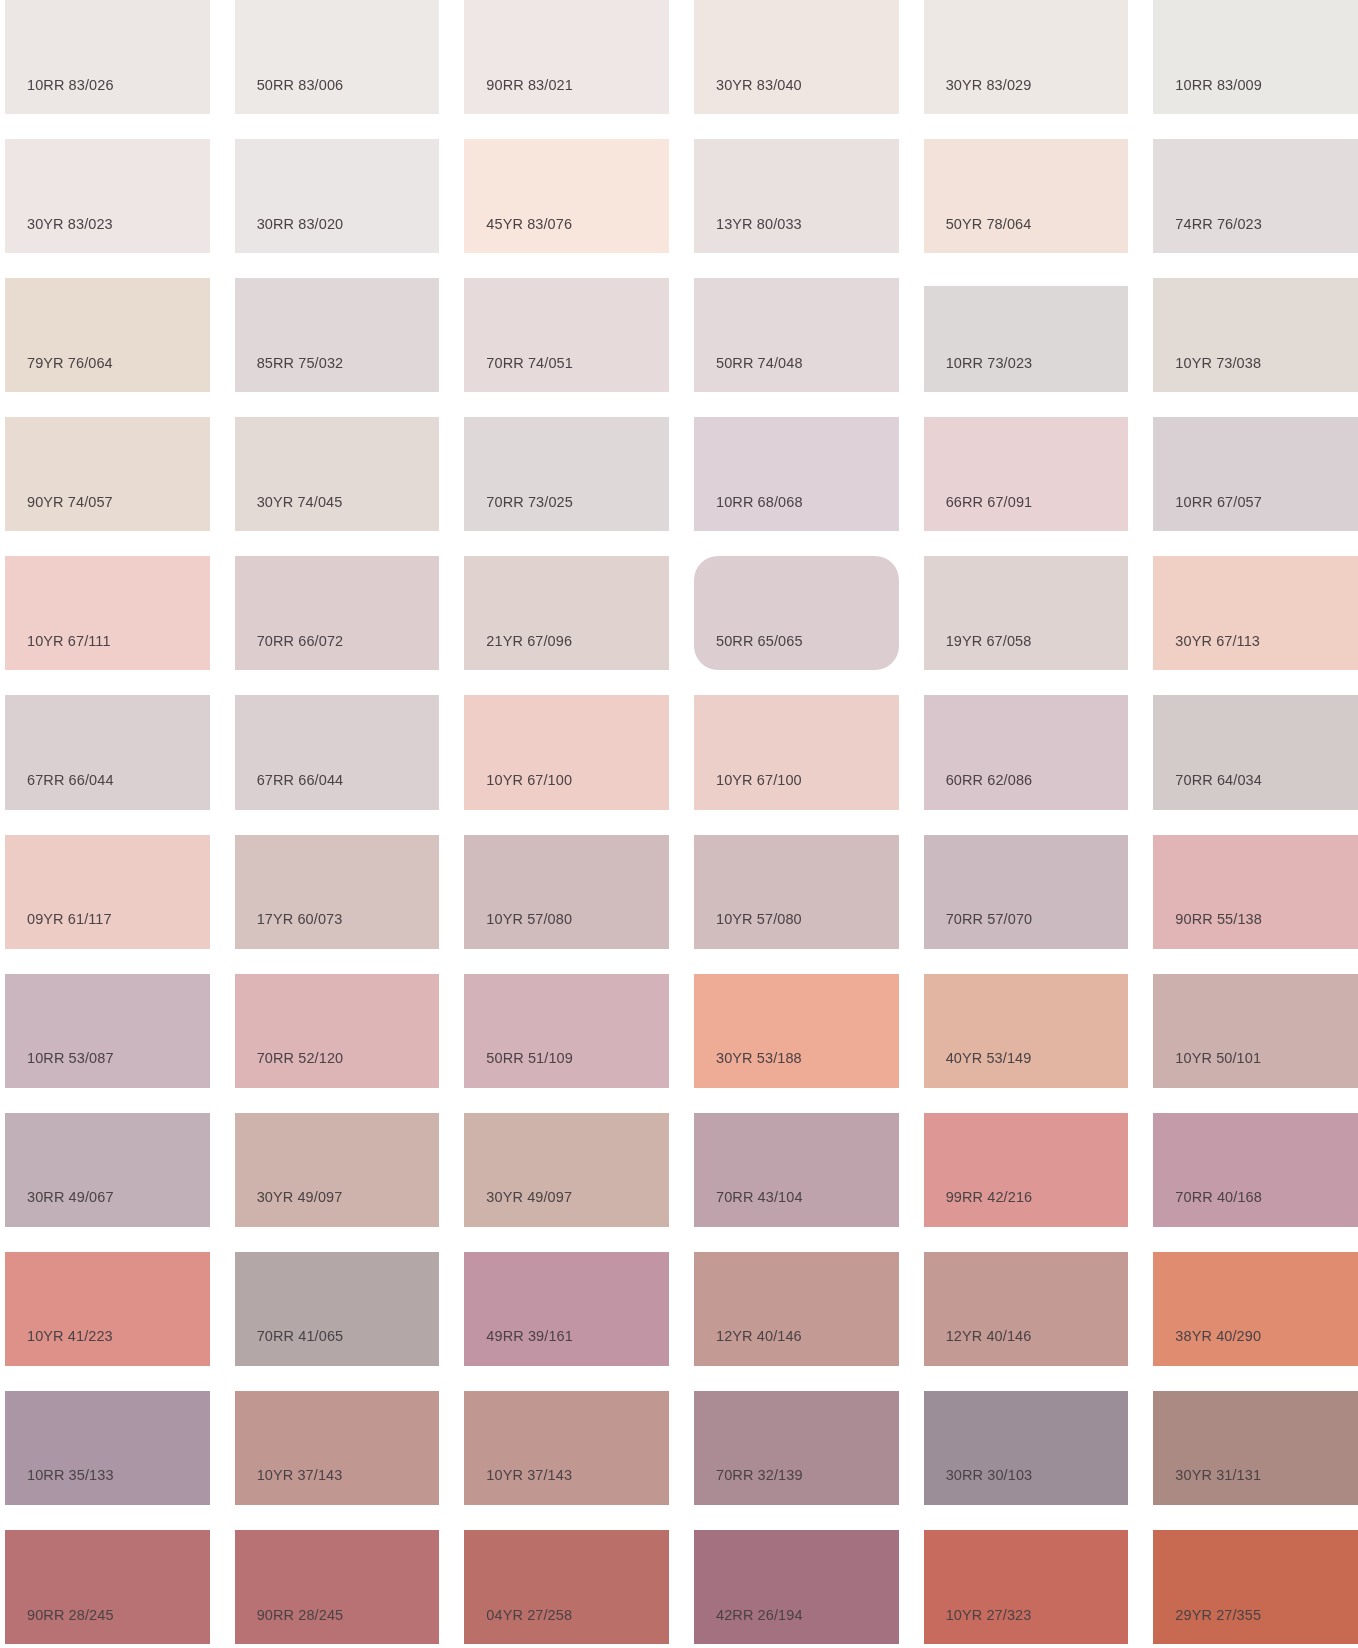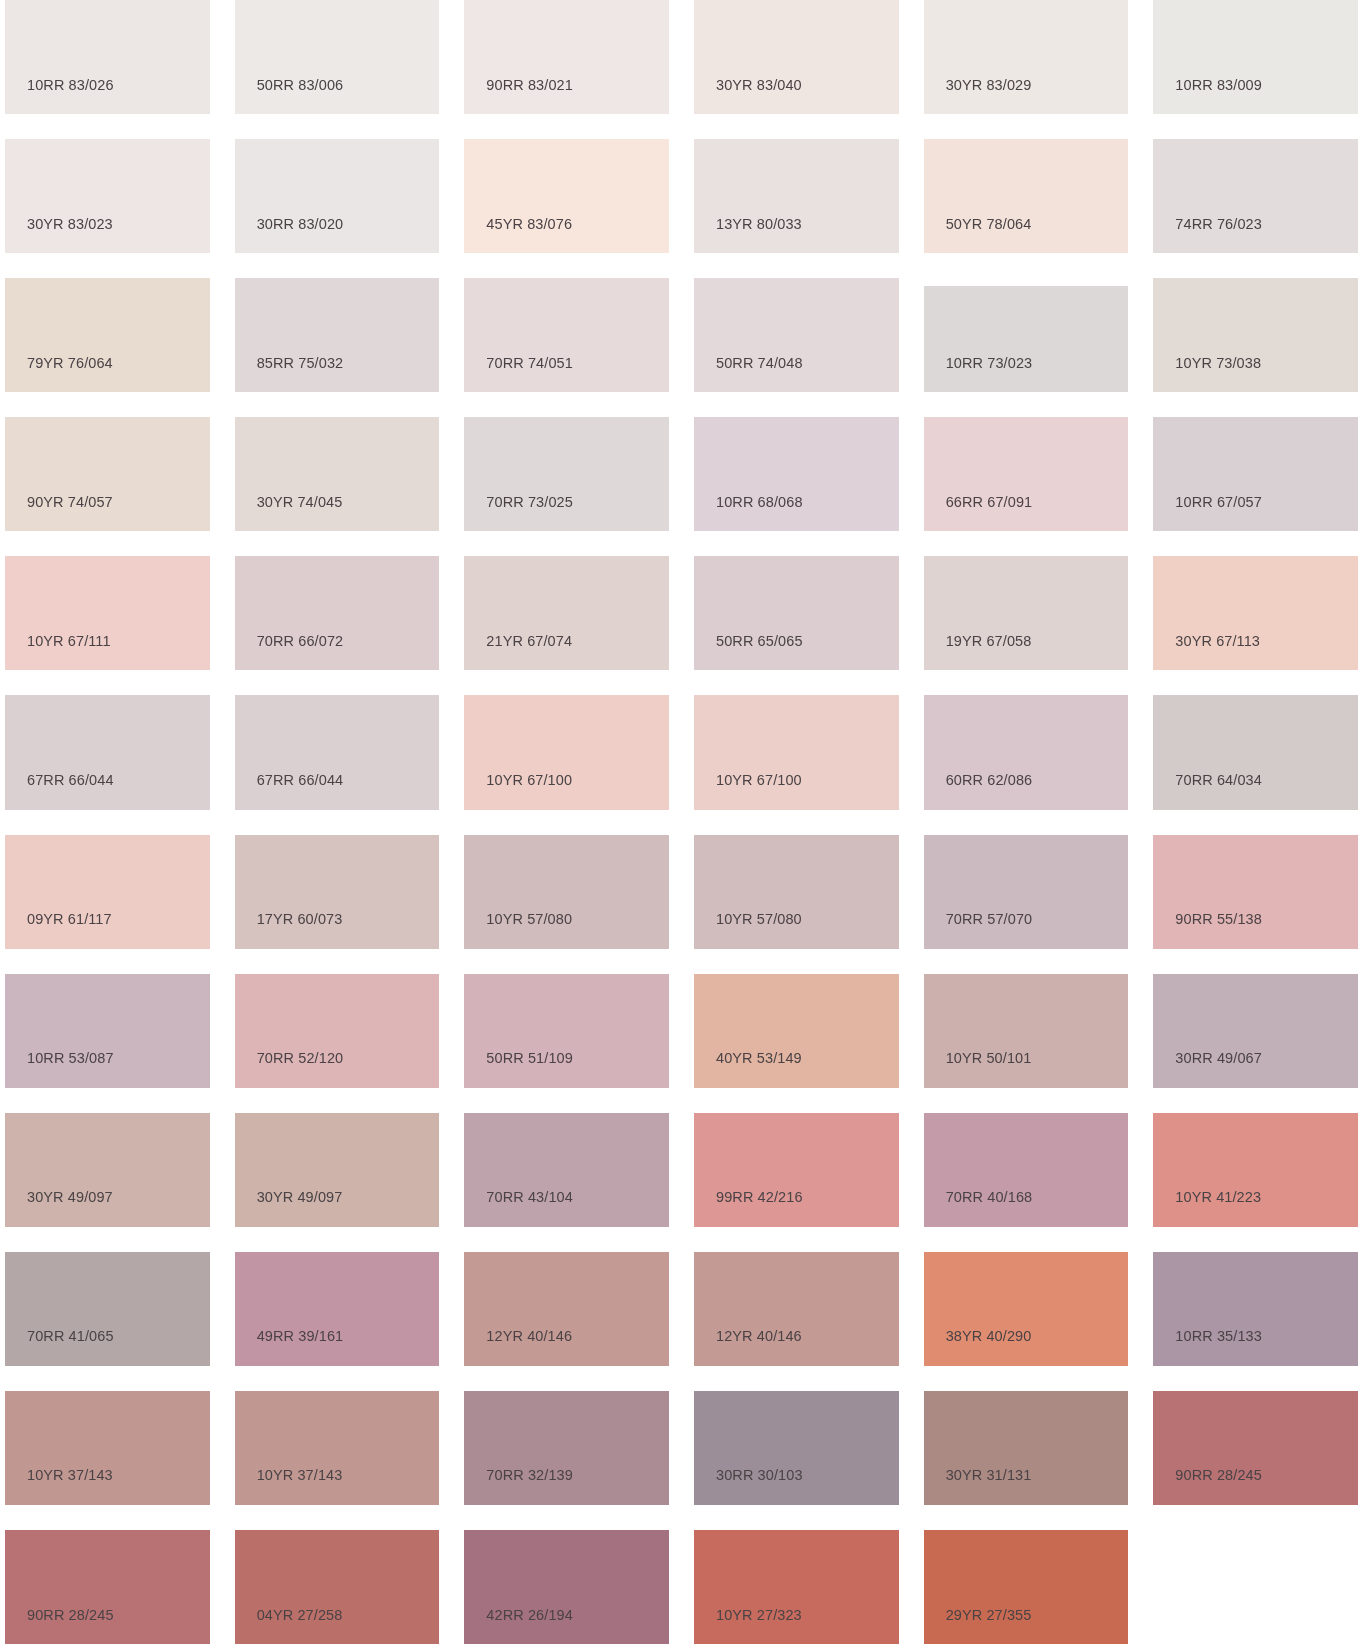"21YR 67/074" span.swatch-label { text: 67/074 -> 67/096 }
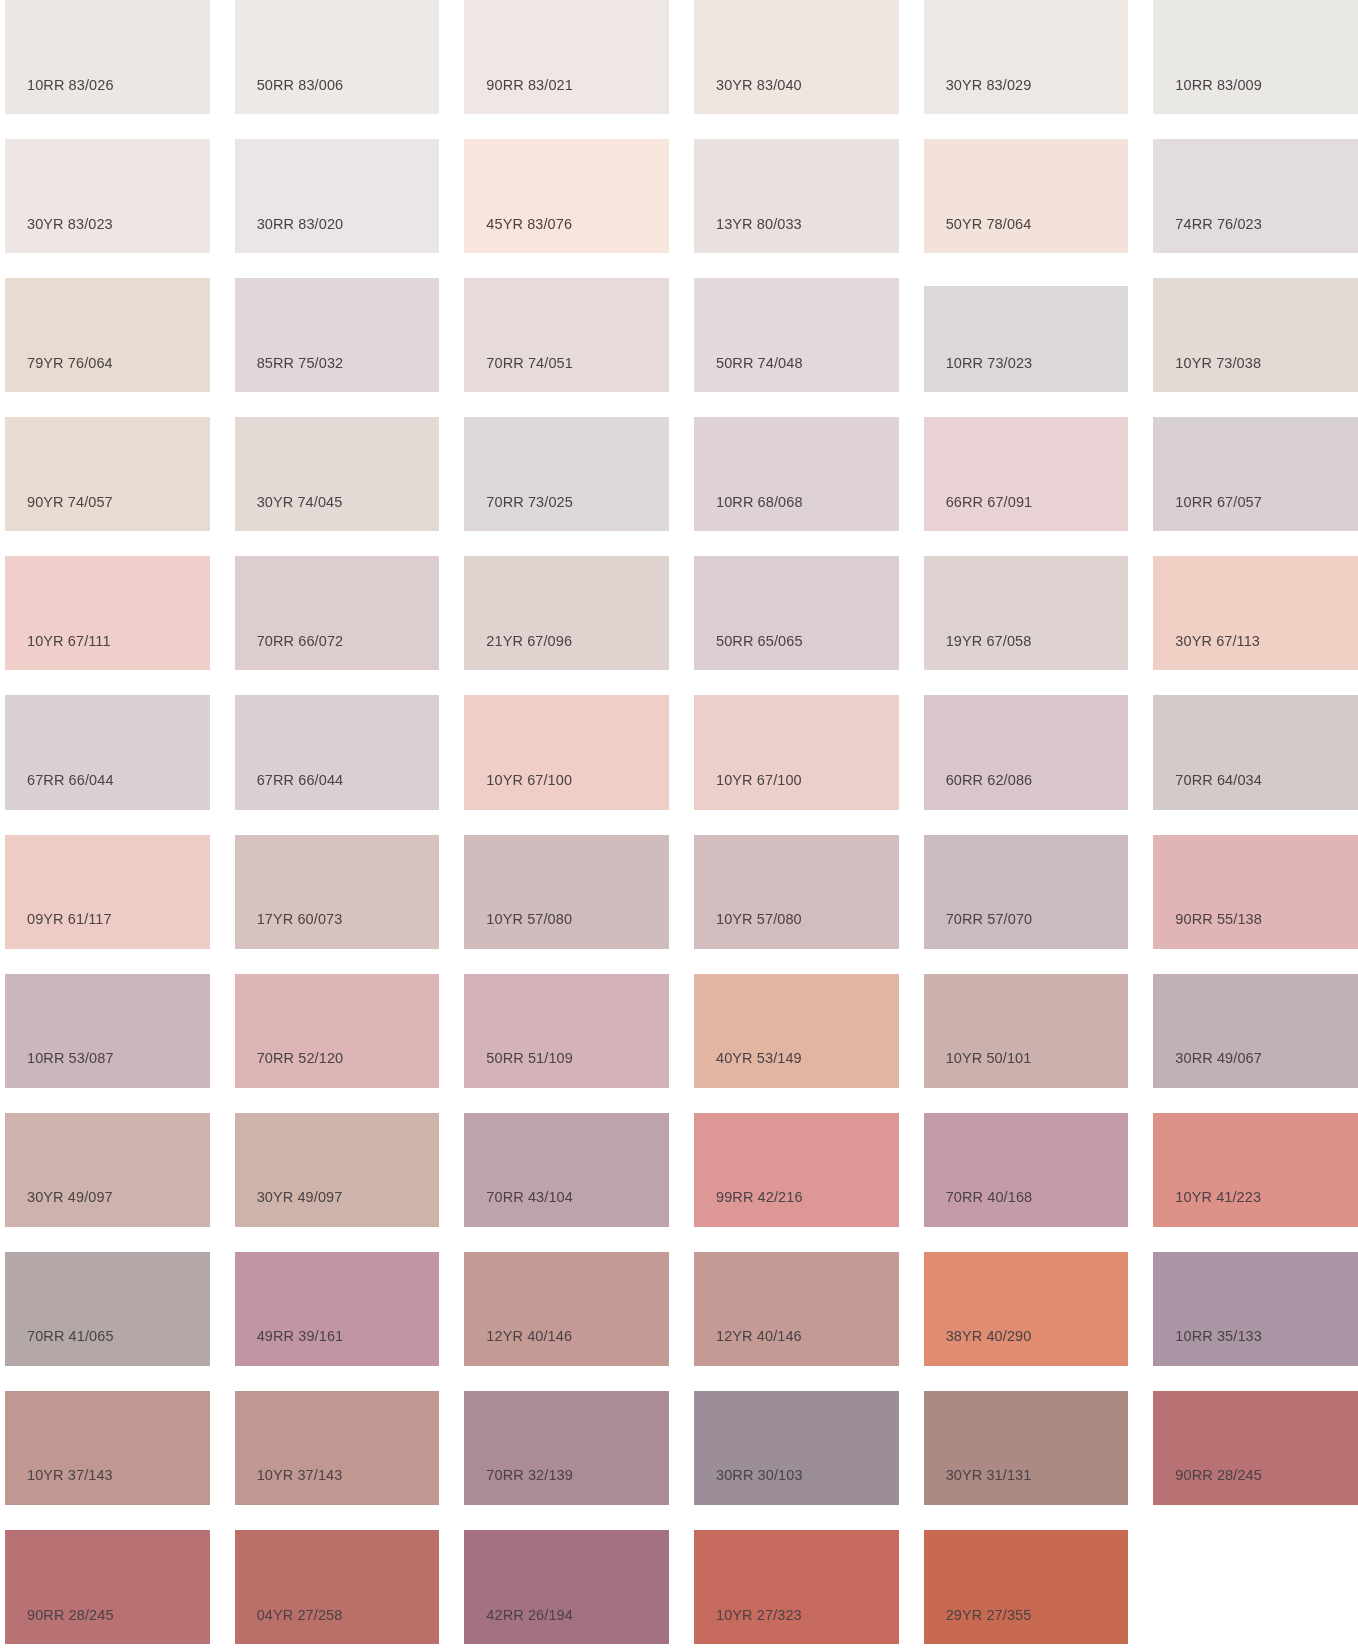"50RR 65/065" div.swatch { border-radius: none -> 24px }
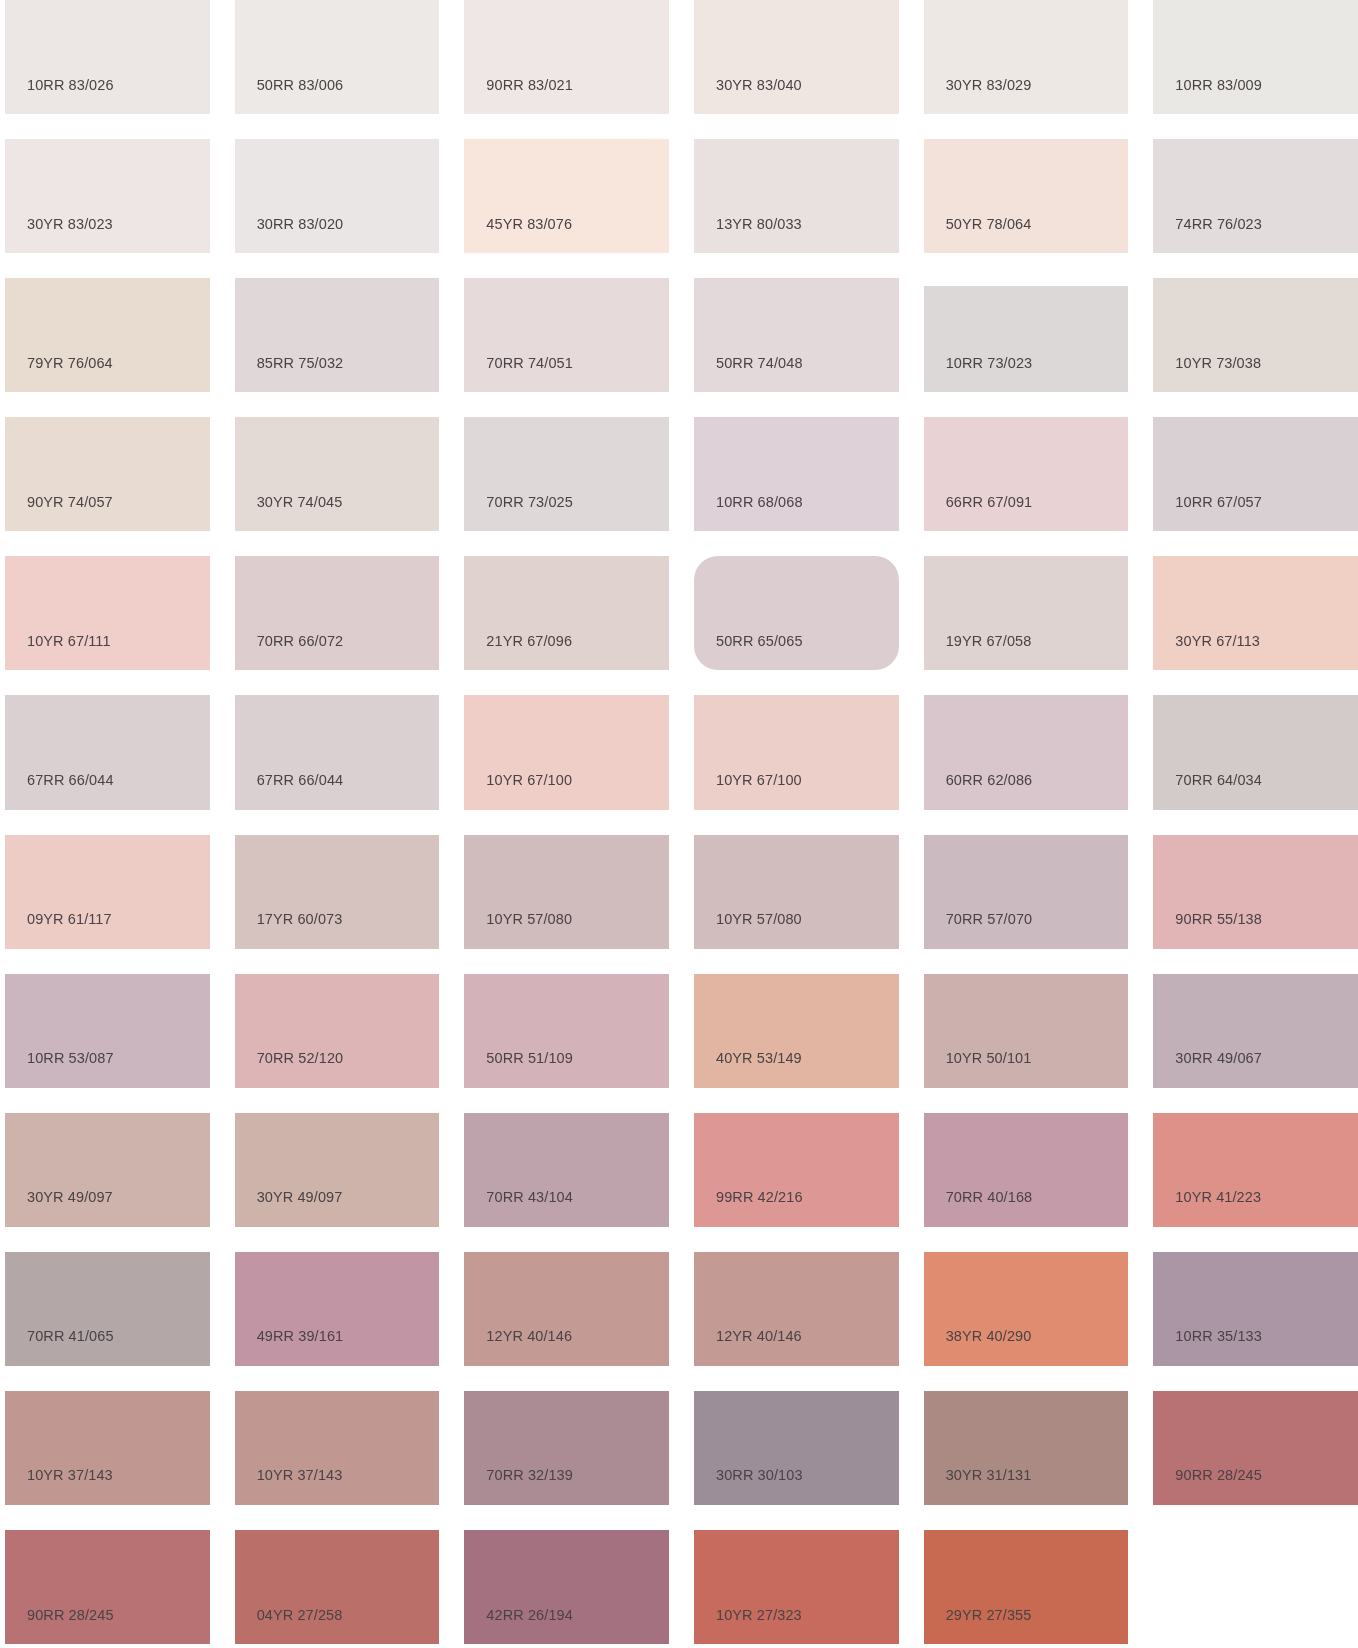"30YR 53/188" div.swatch { html: none -> <div> <span>30YR 53/188</span> </div> }
